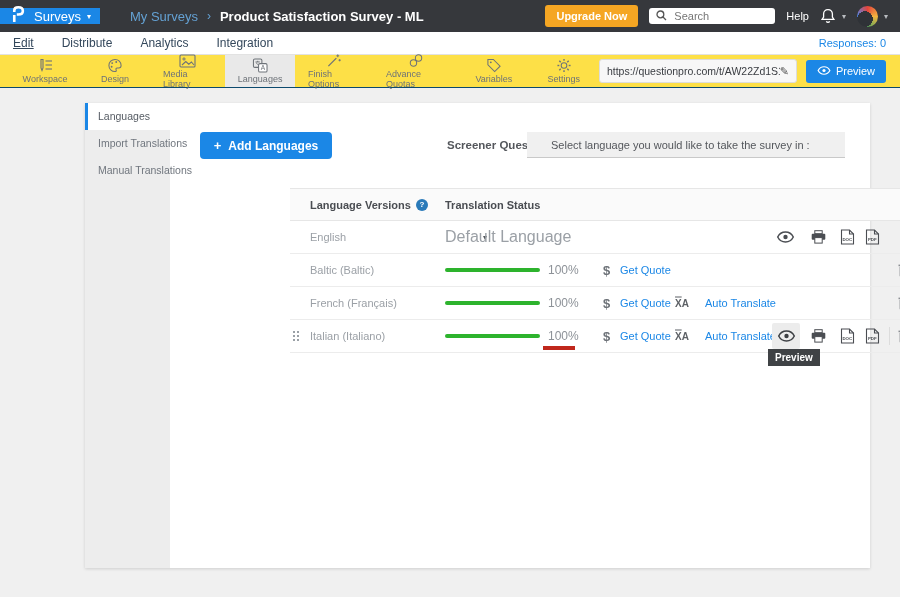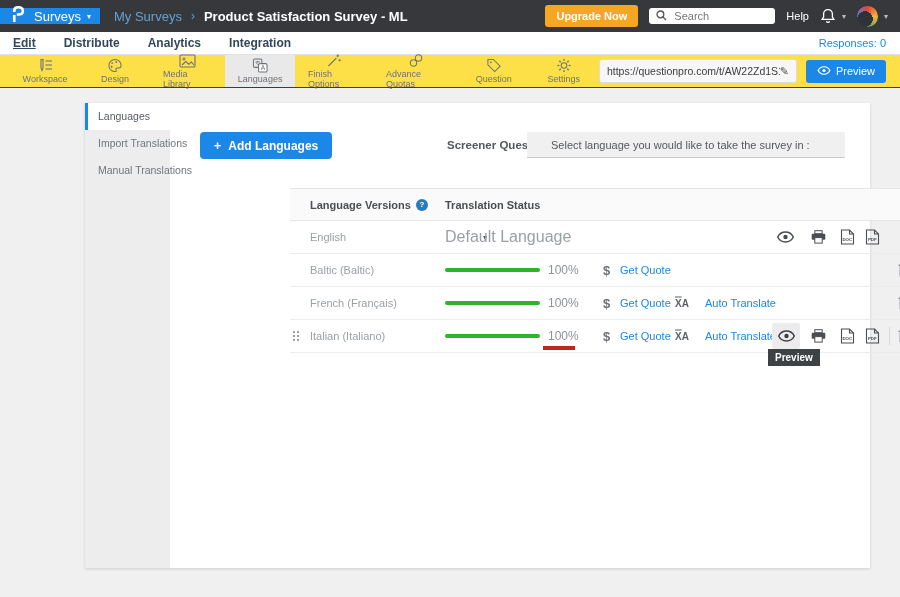"My Surveys" .breadcrumb { margin-left: 14px -> 30px }
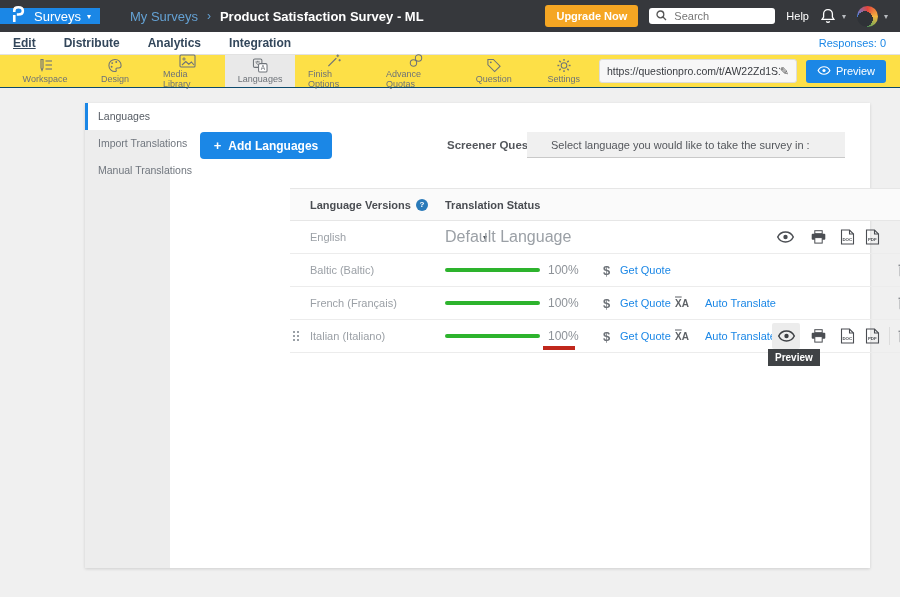"Edit" .nav-tab { font-weight: bold -> normal }
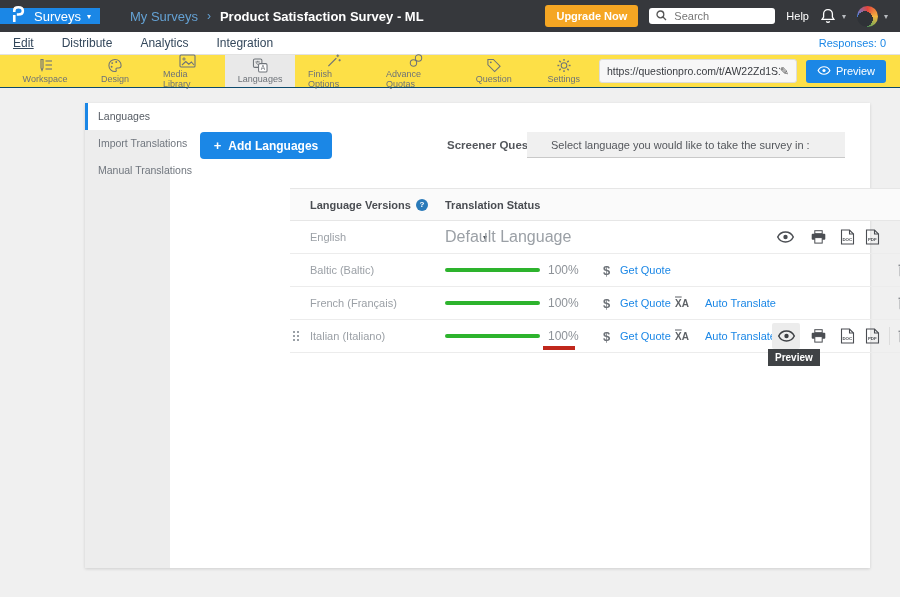"Question" span { text: Question -> Variables }
